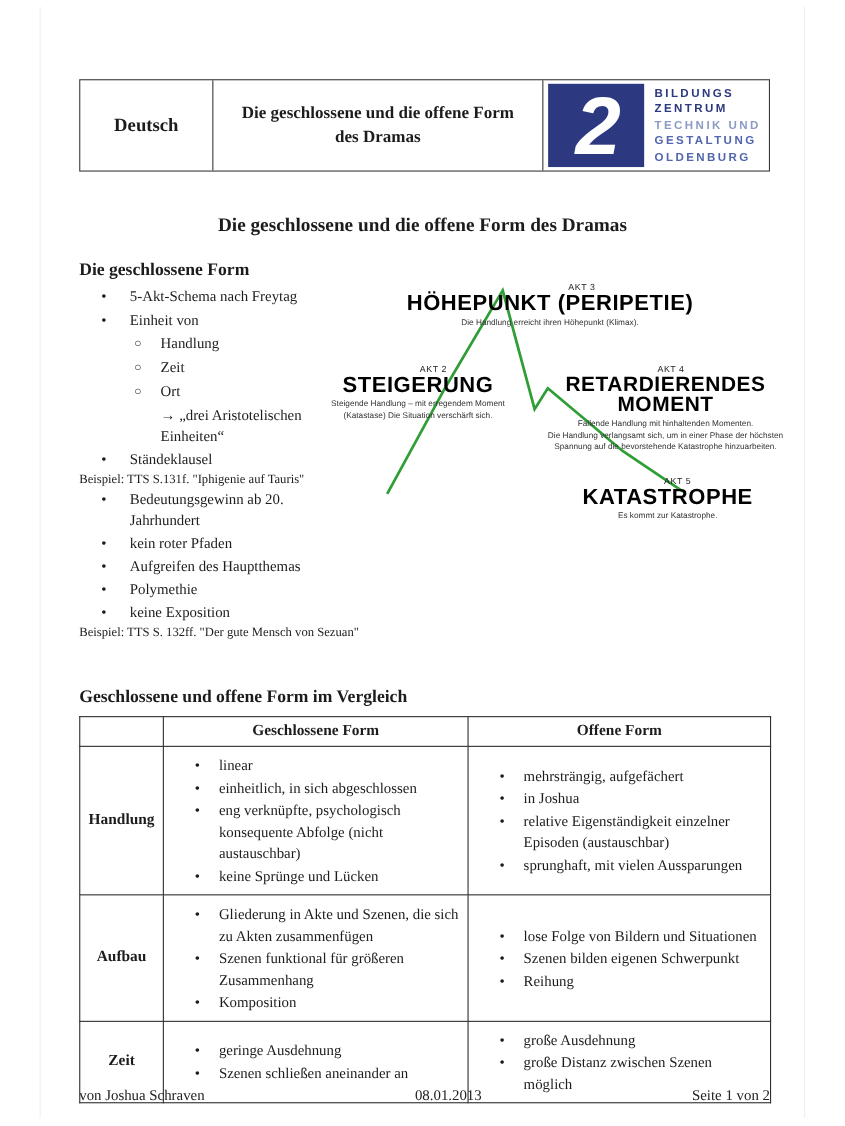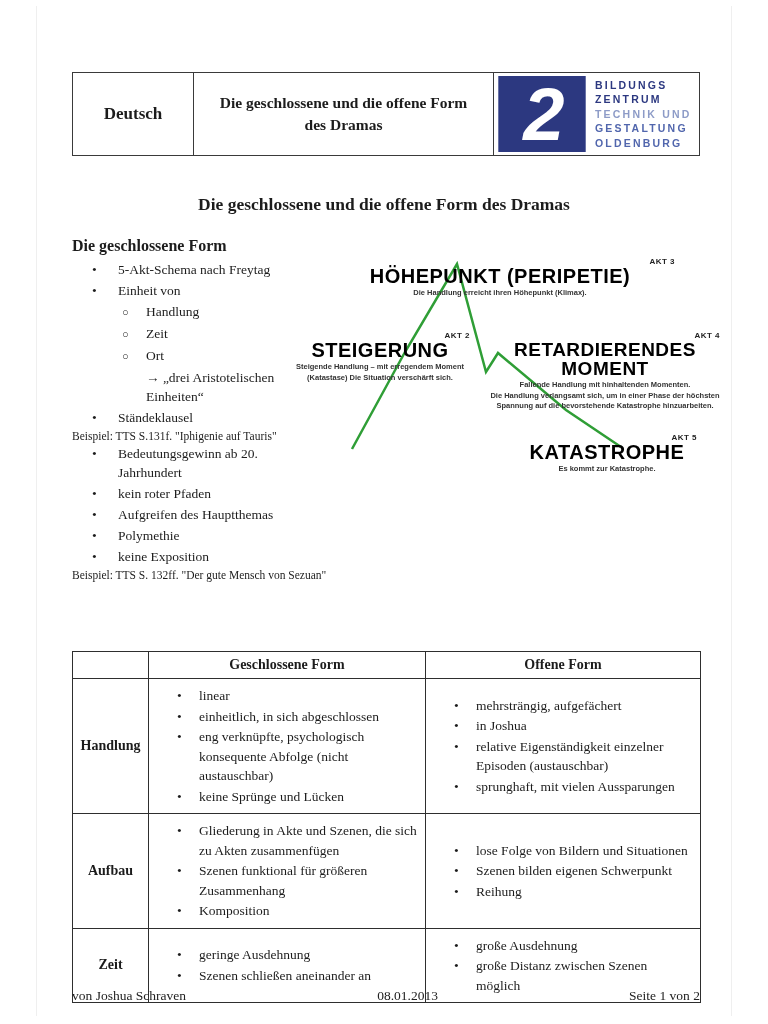"AKT 3" .akt-label { font-weight: bold -> normal; text-align: right -> center }
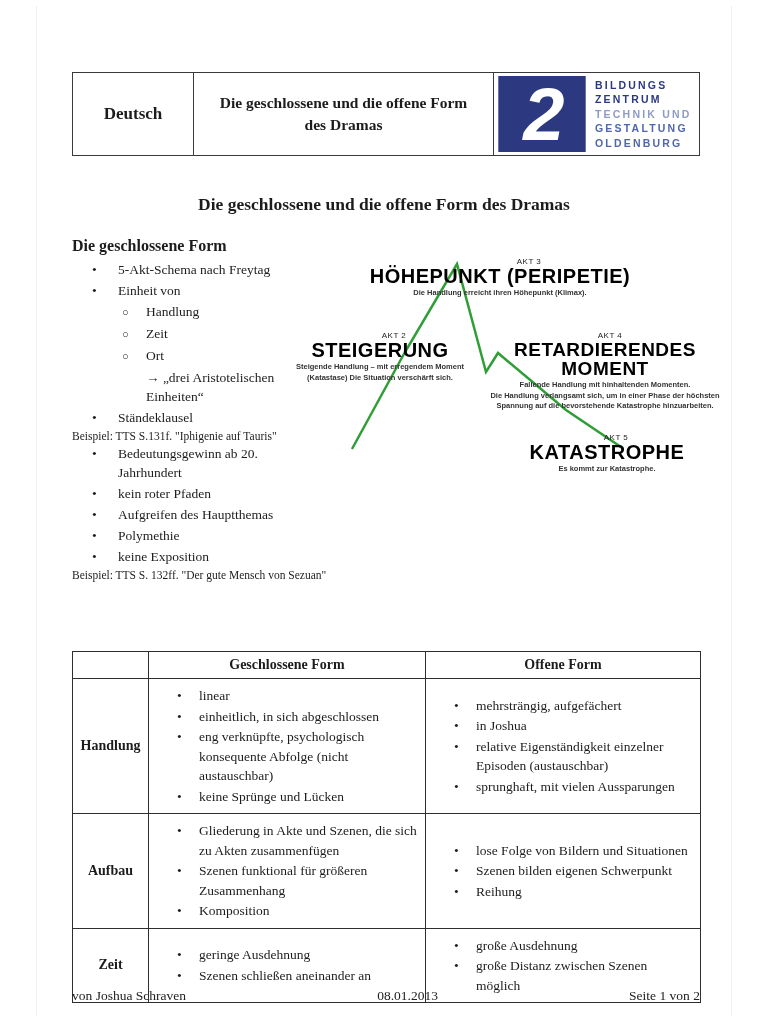"Die Handlung erreicht ihren Höhepunkt" .act-desc { font-weight: bold -> normal }
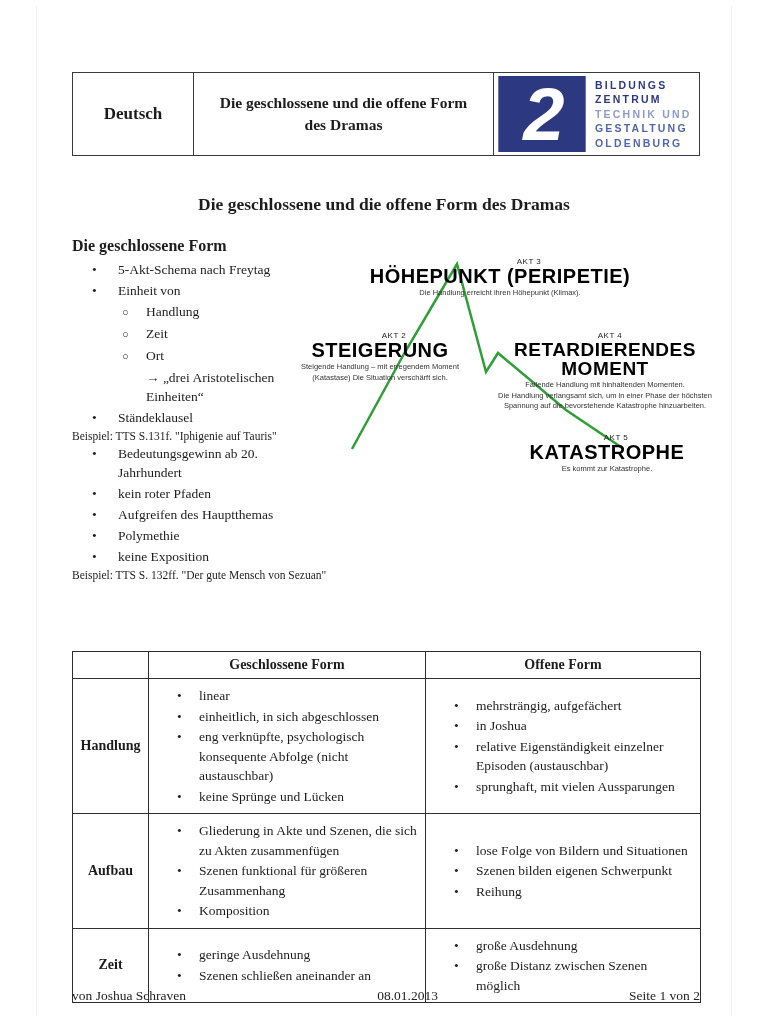"Geschlossene und offene Form im" div.cmp-heading { html: none -> <div>Geschlossene und offene Form im Vergleich</div> }
